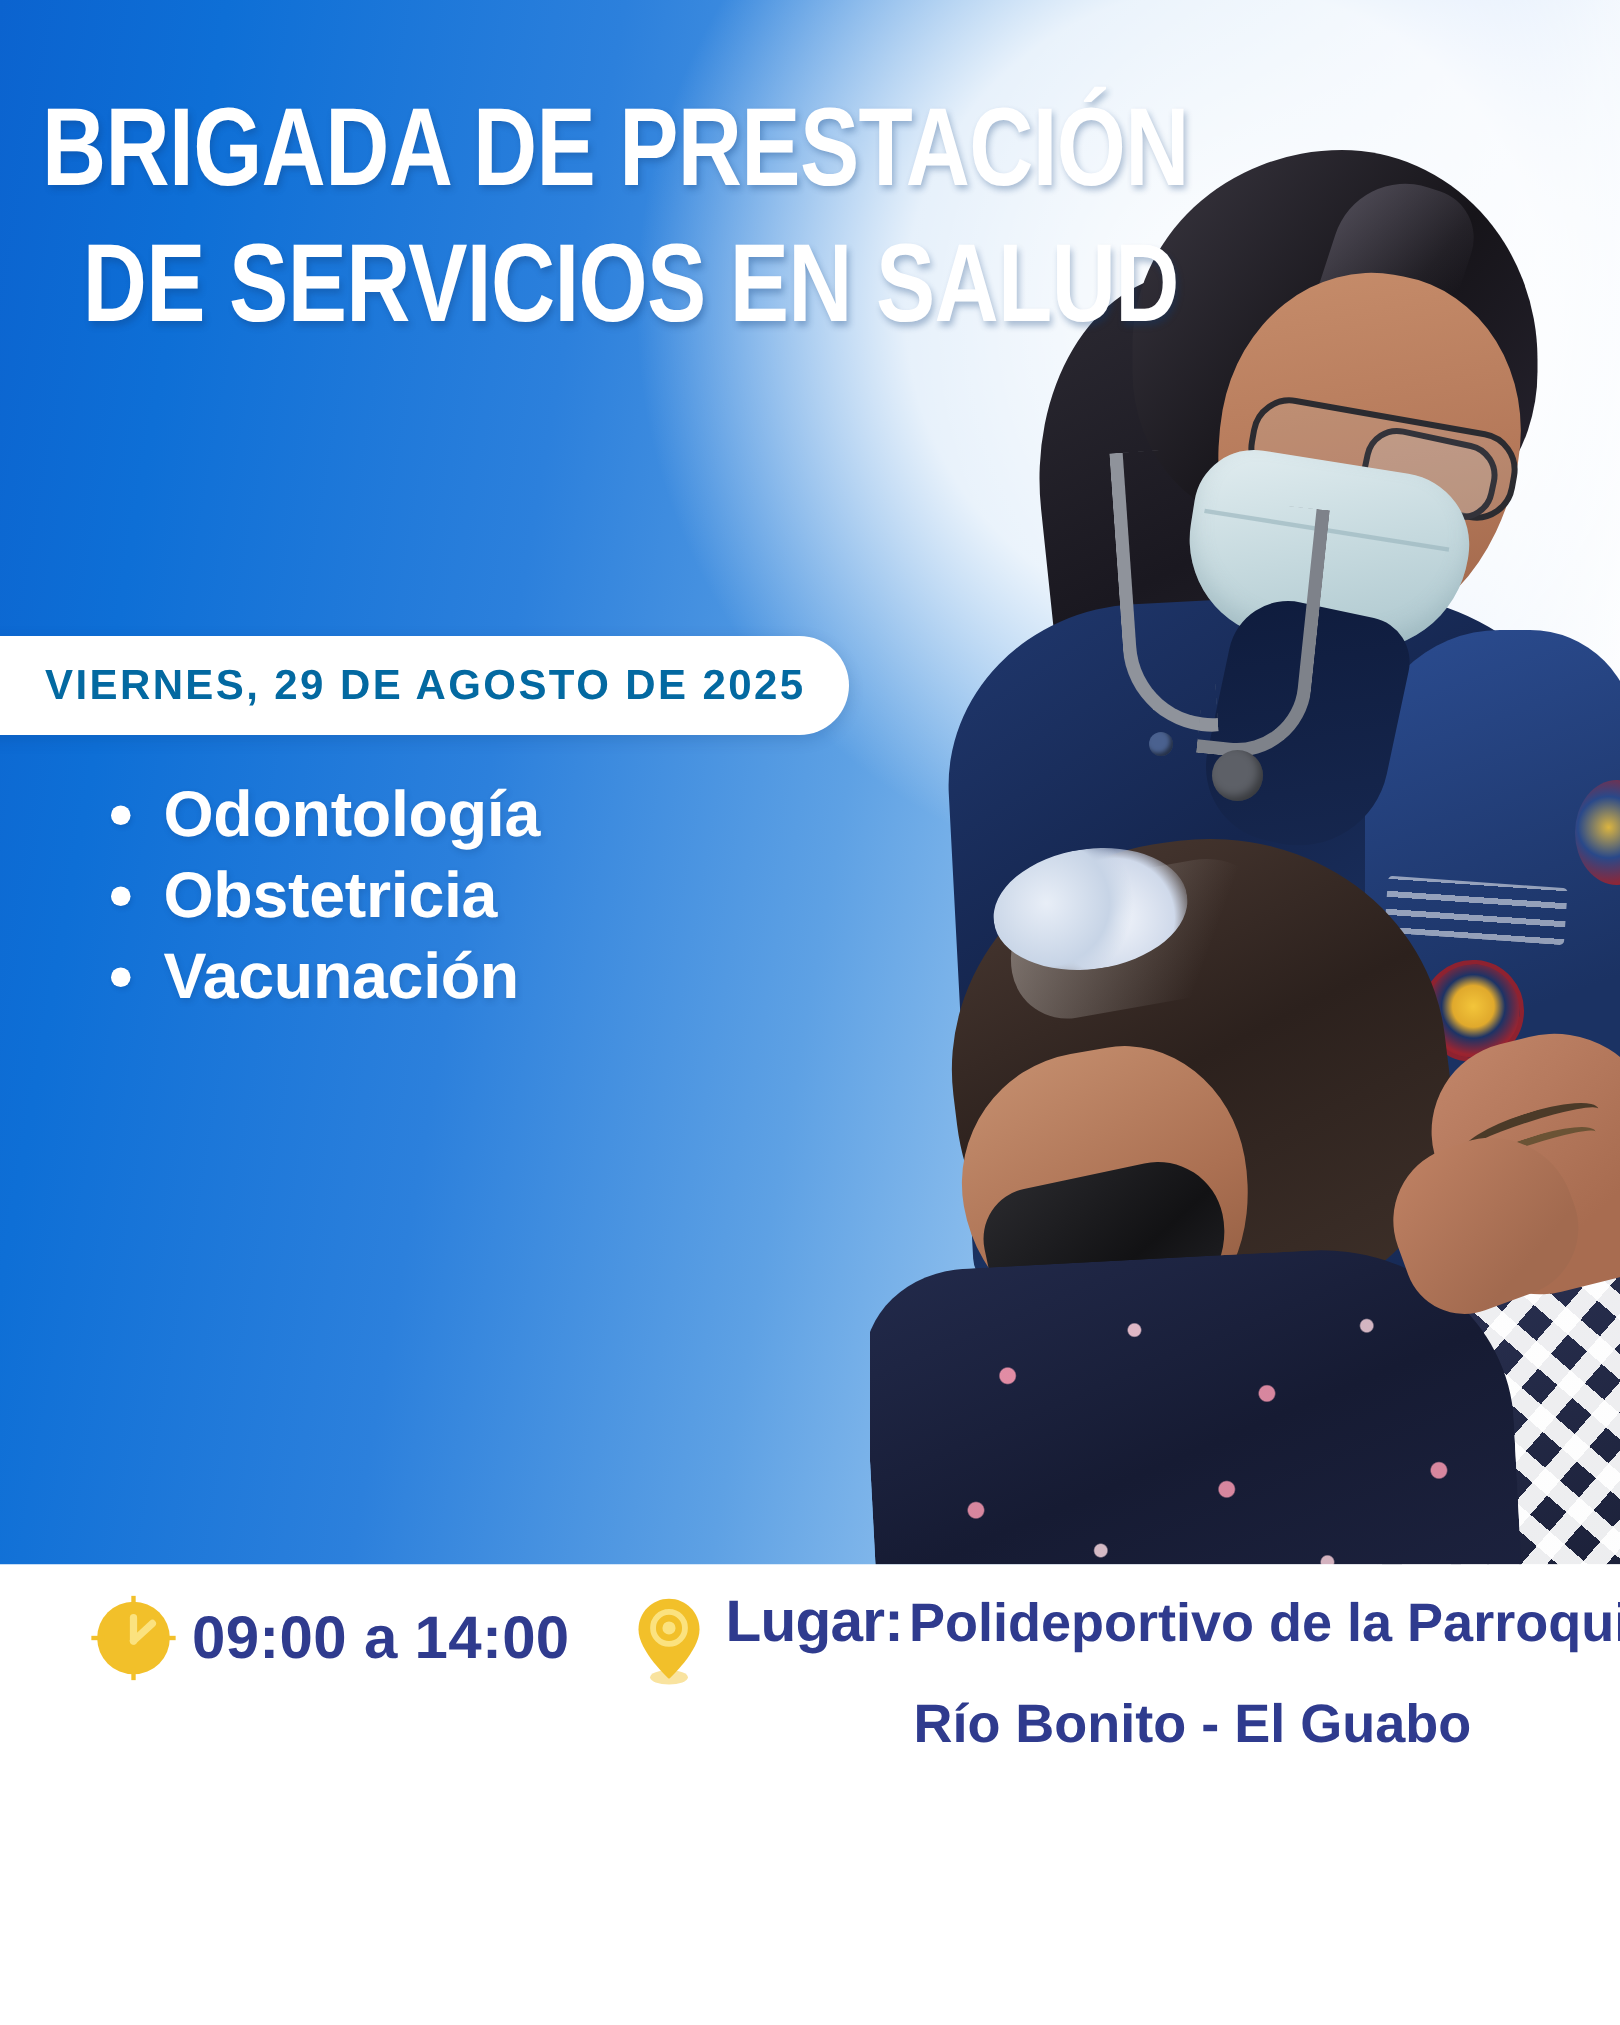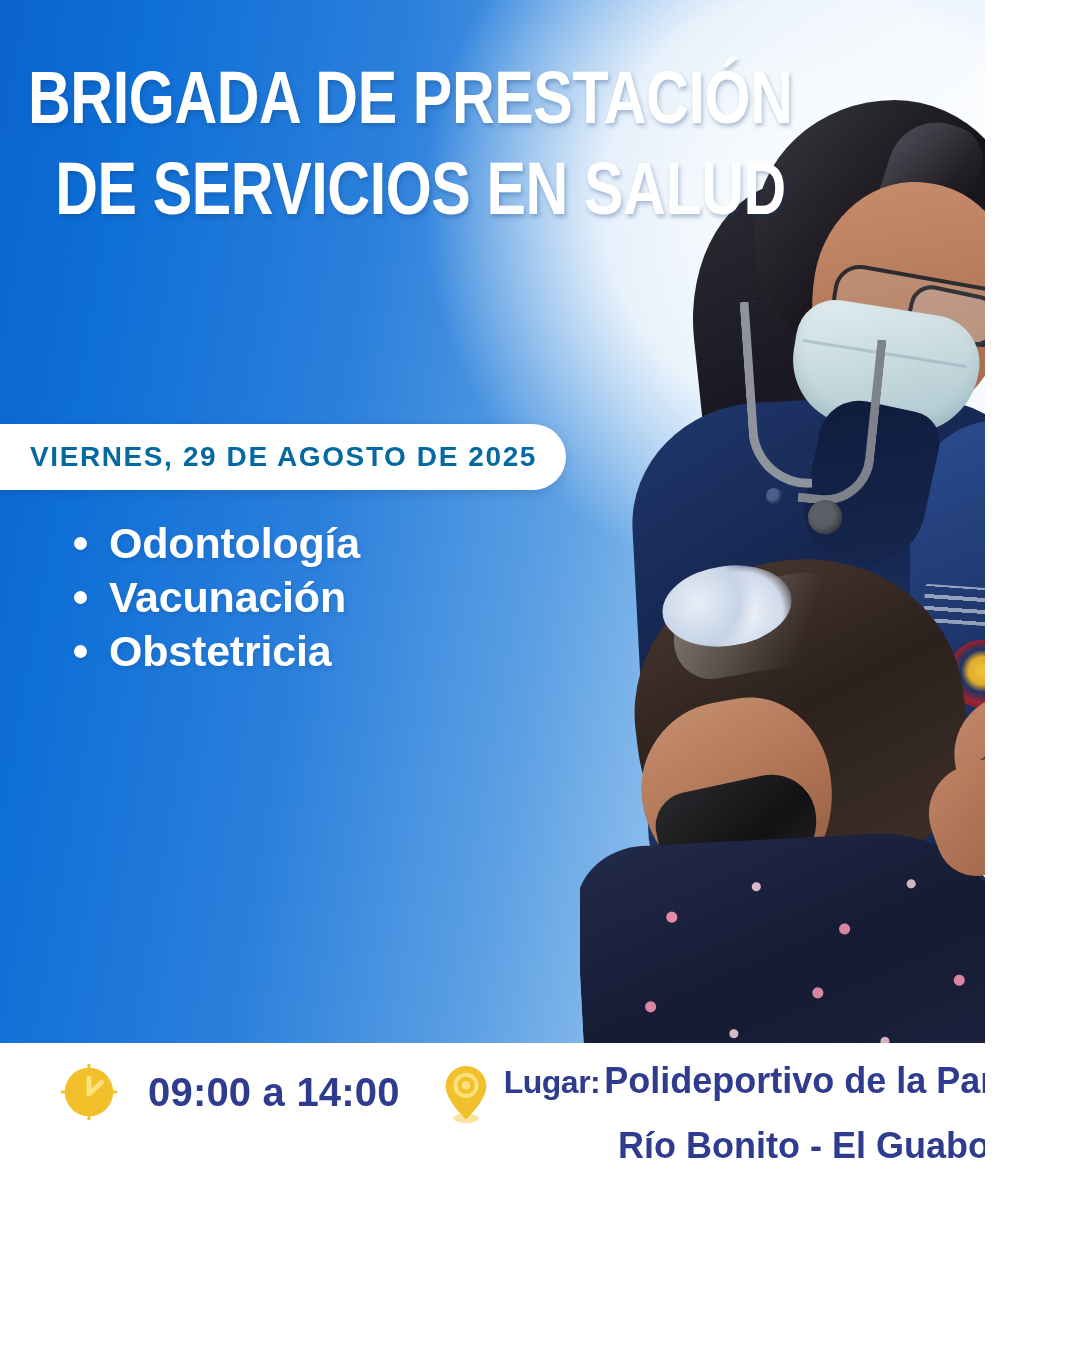"BRIGADA DE PRESTACIÓN" .poster { width: 985px -> 1080px }
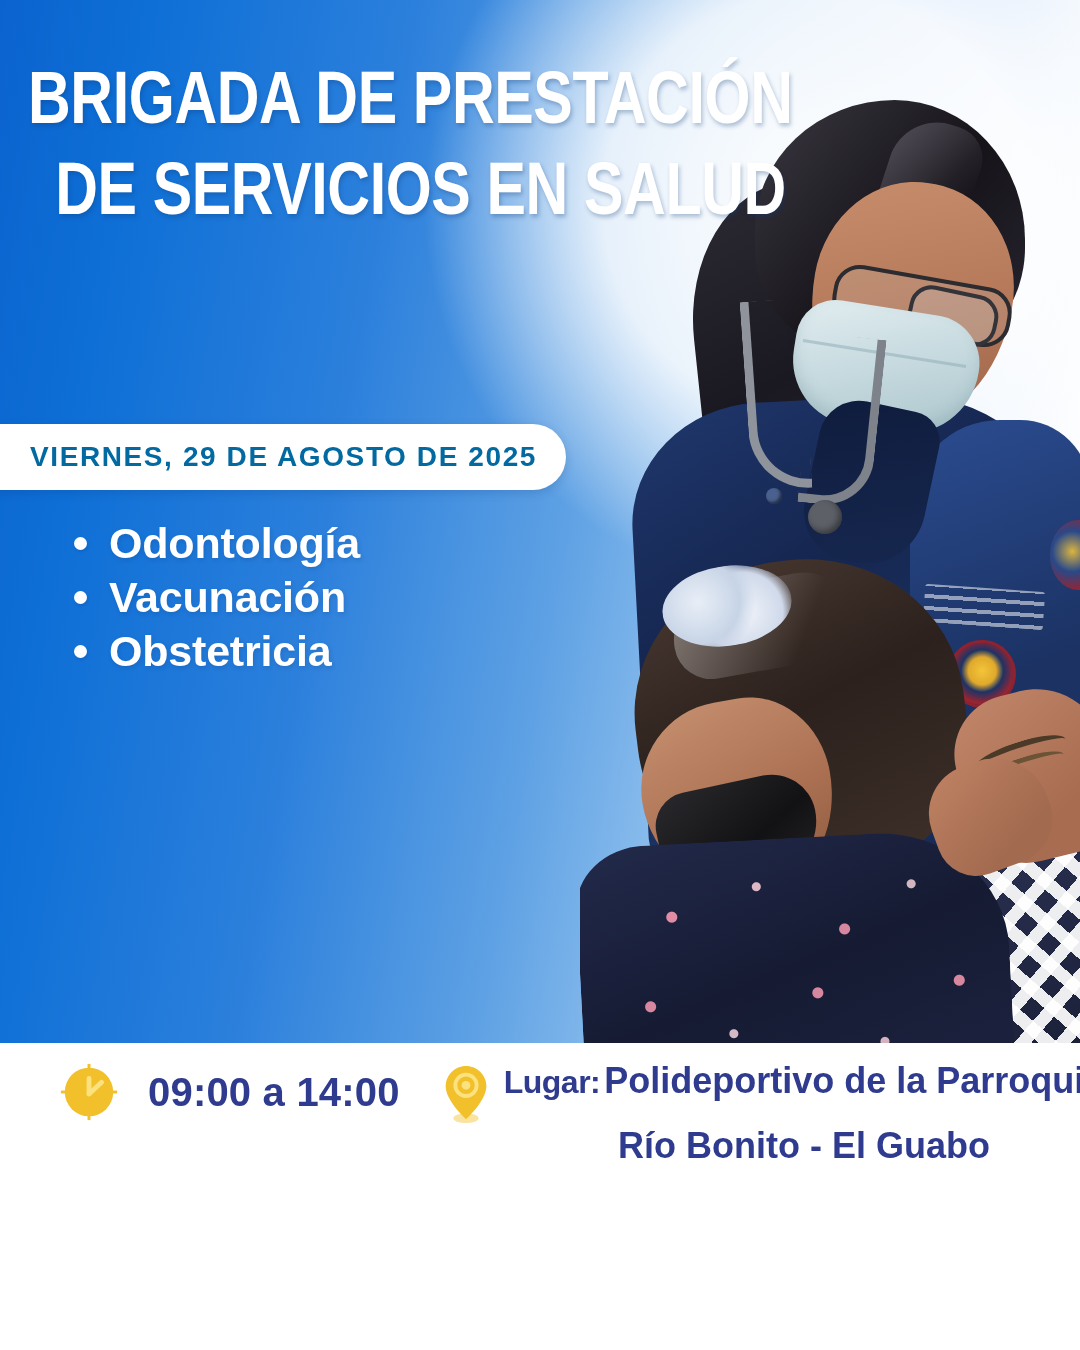"Vacunación" li.service-item { order: before "Obstetricia" -> after "Obstetricia" }
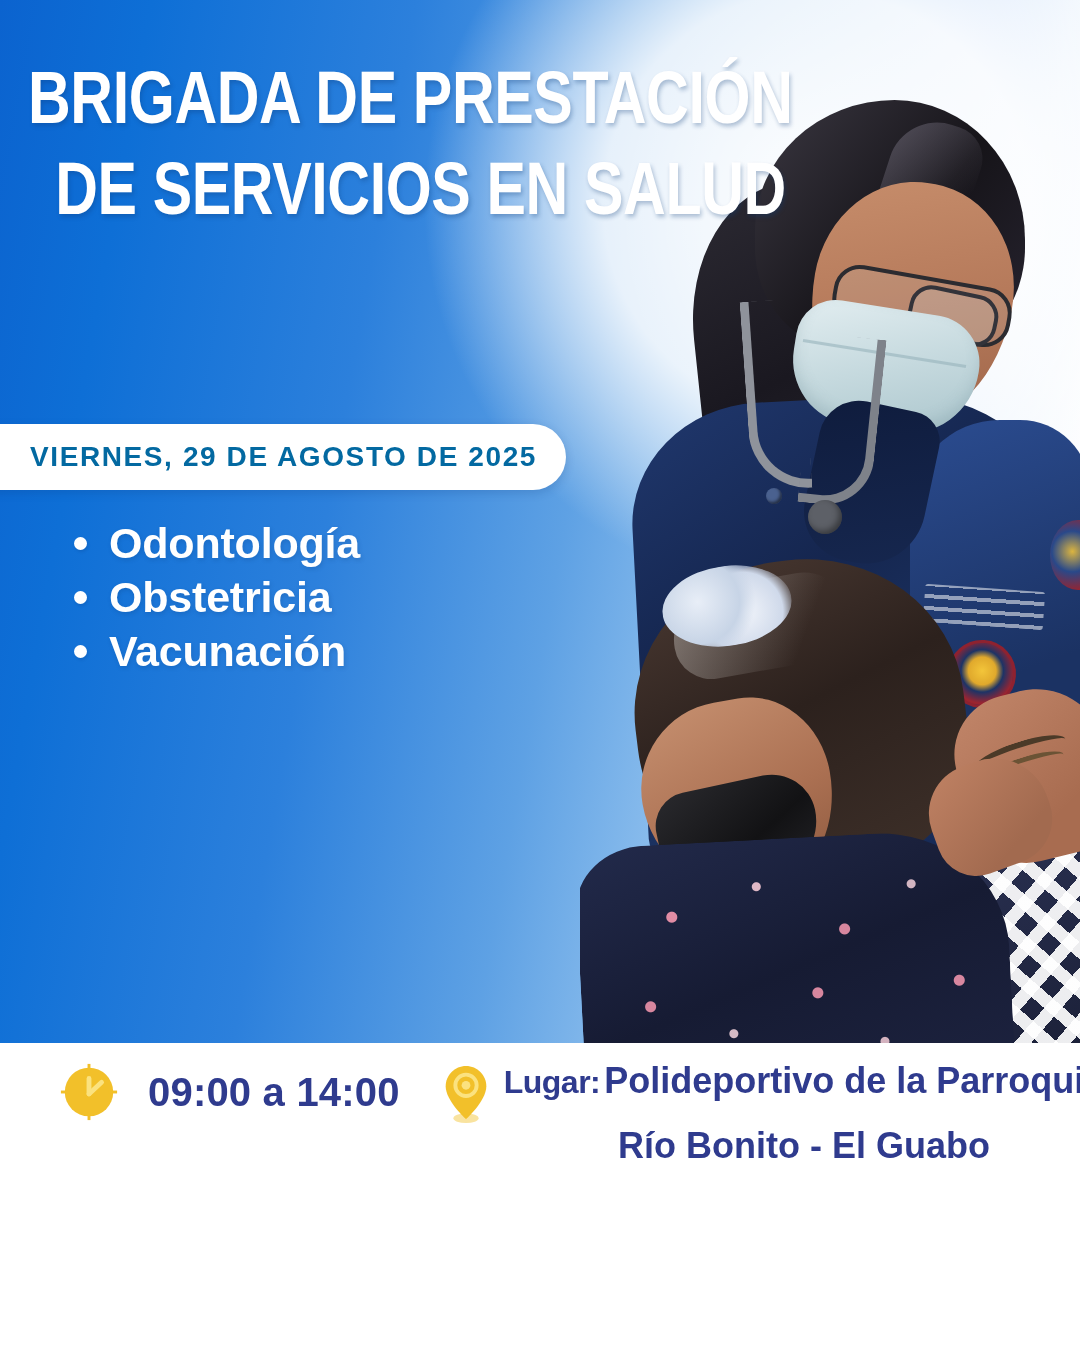"09:00 a 14:00" .time-text { margin-left: 28px -> 8px }
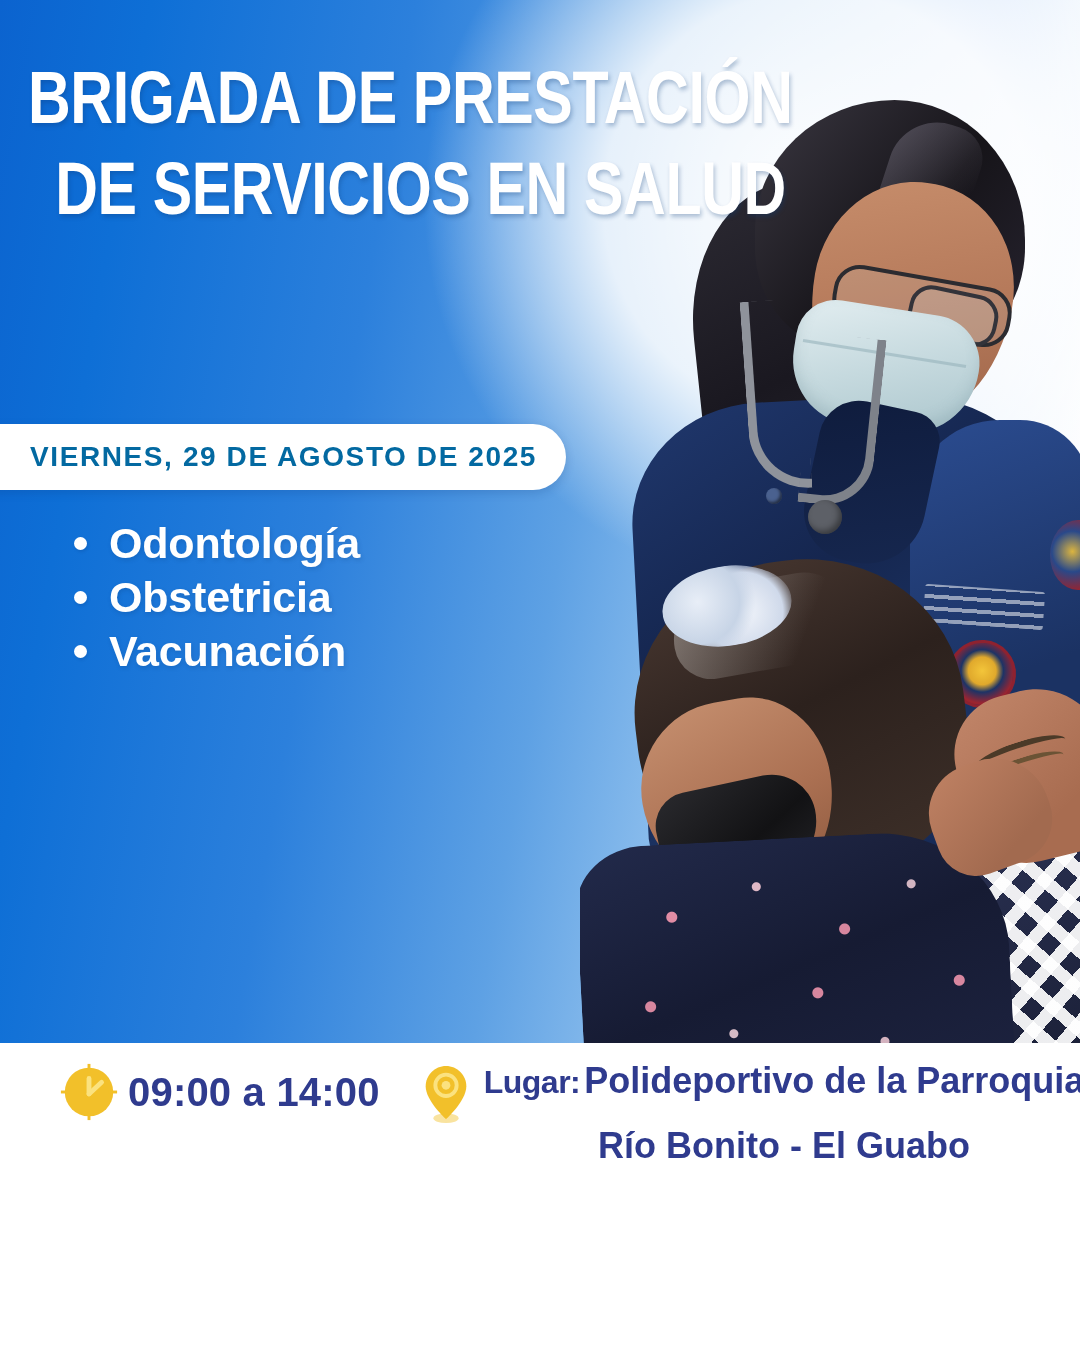"Lugar:" .place-label { font-size: 32px -> 39px }
